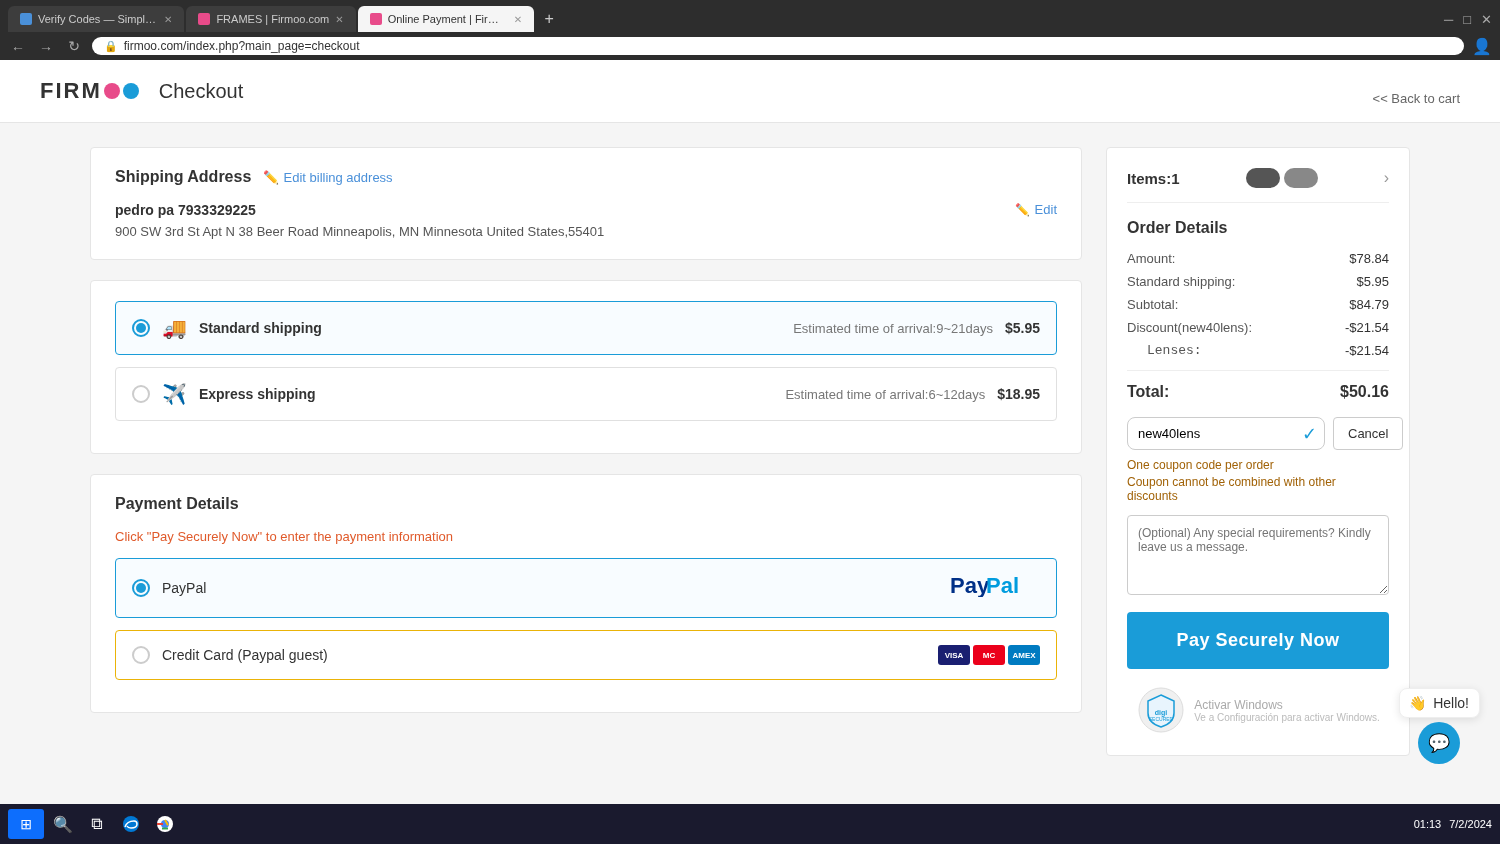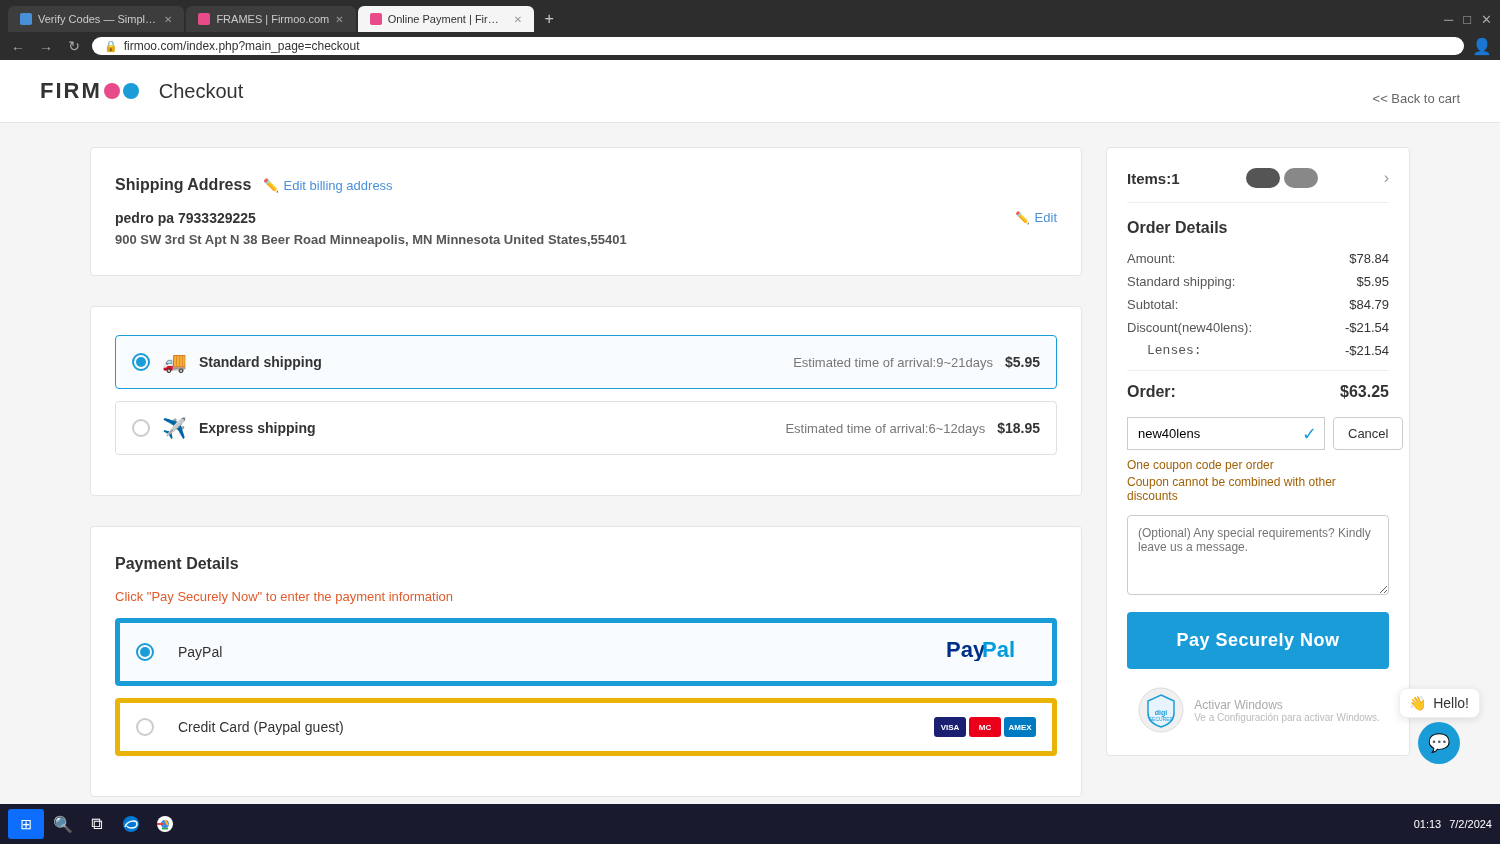"Shipping Address" .section { margin-bottom: 30px -> 20px; padding: 28px 24px -> 20px 24px }
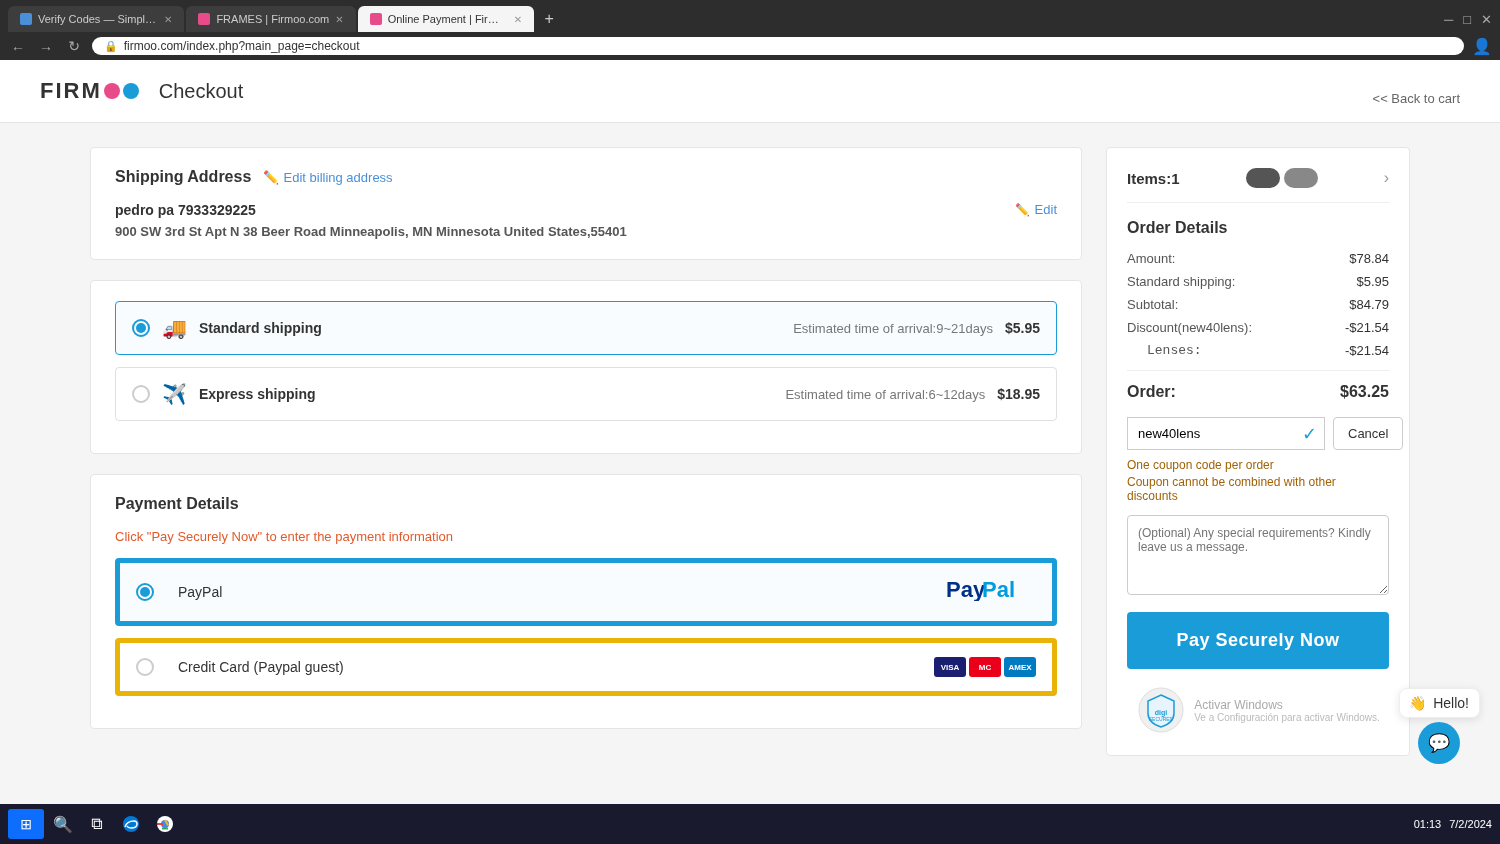"900 SW 3rd St Apt" .address-full { font-weight: bold -> none }
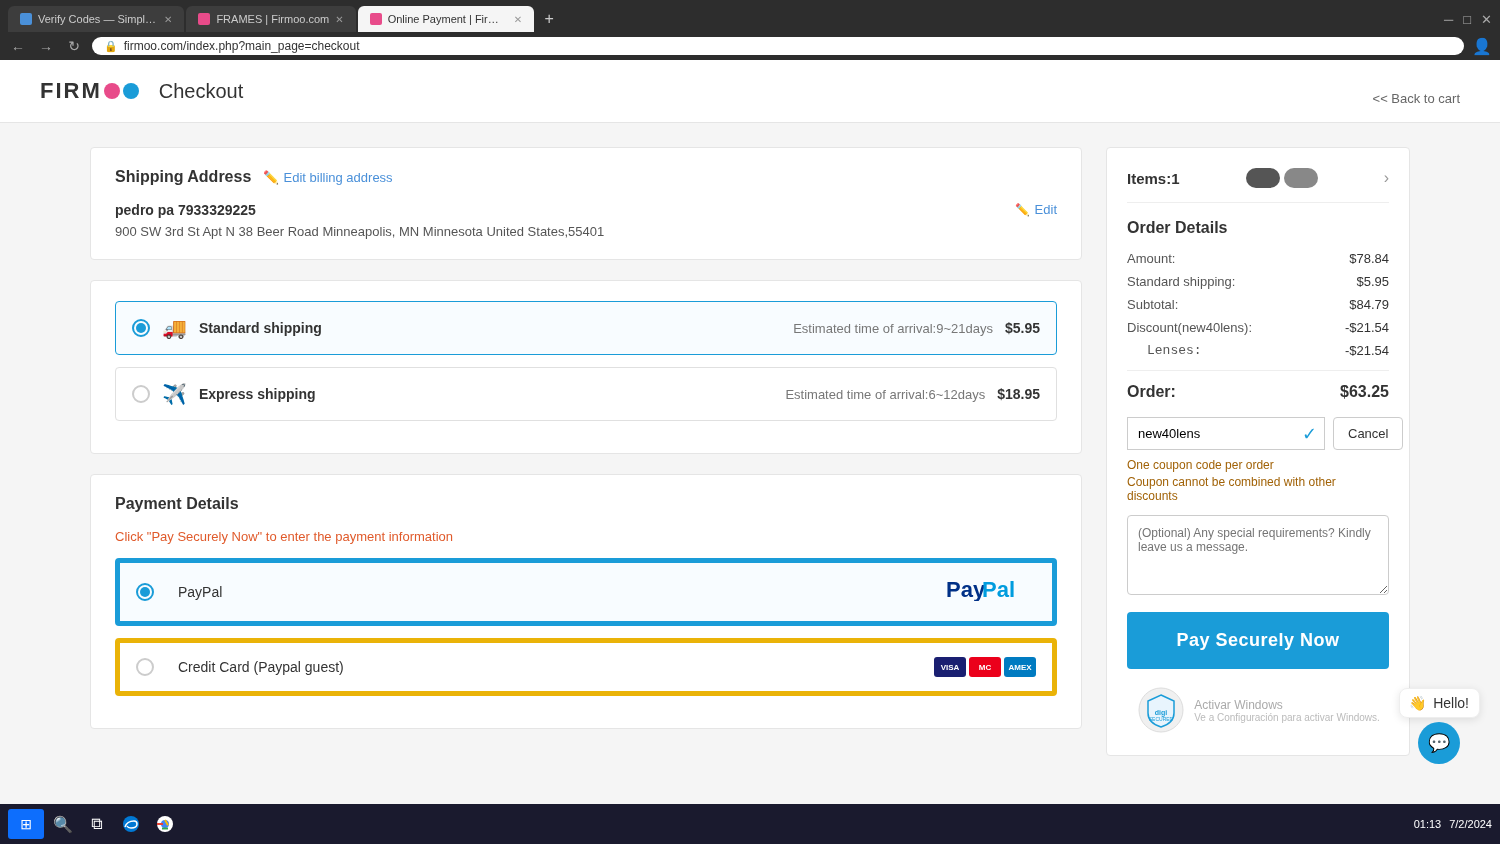"Order:" span { text: Order -> Total }
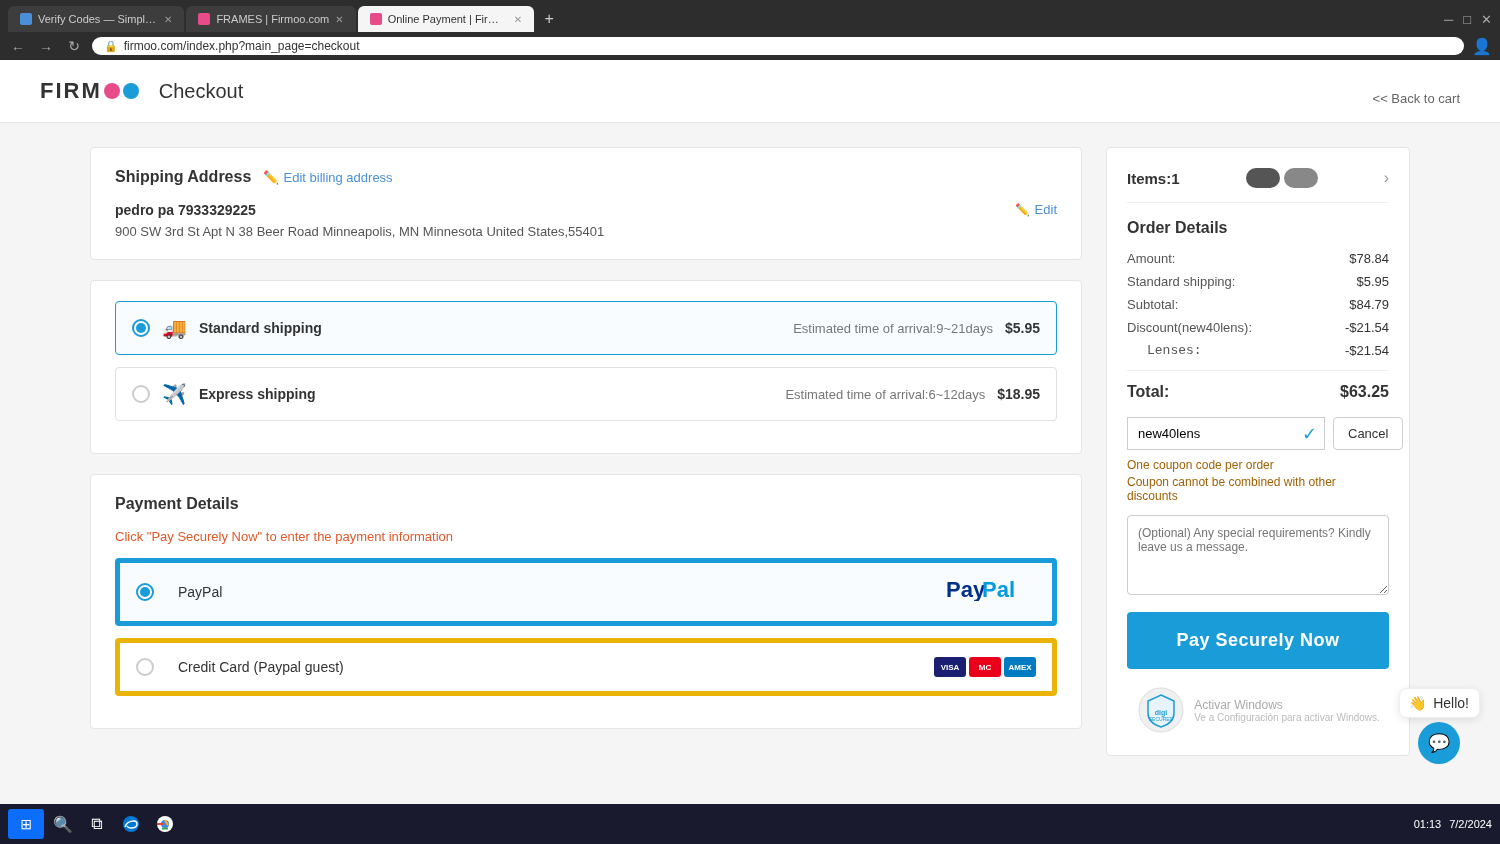"$63.25" span { text: $63.25 -> $50.16 }
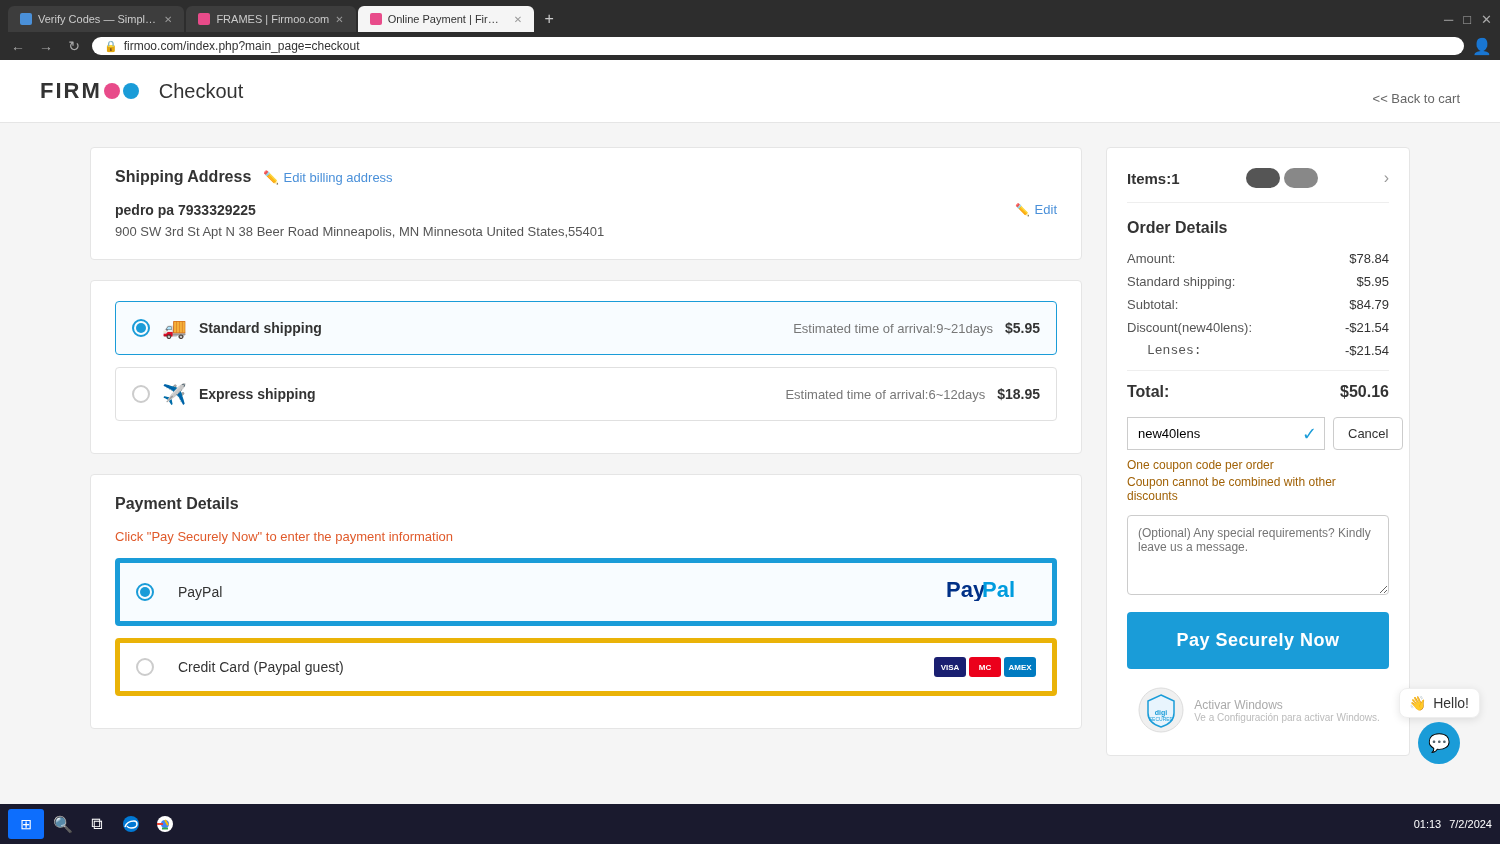"new40lens" .coupon-input { border-radius: 0 -> 8px }
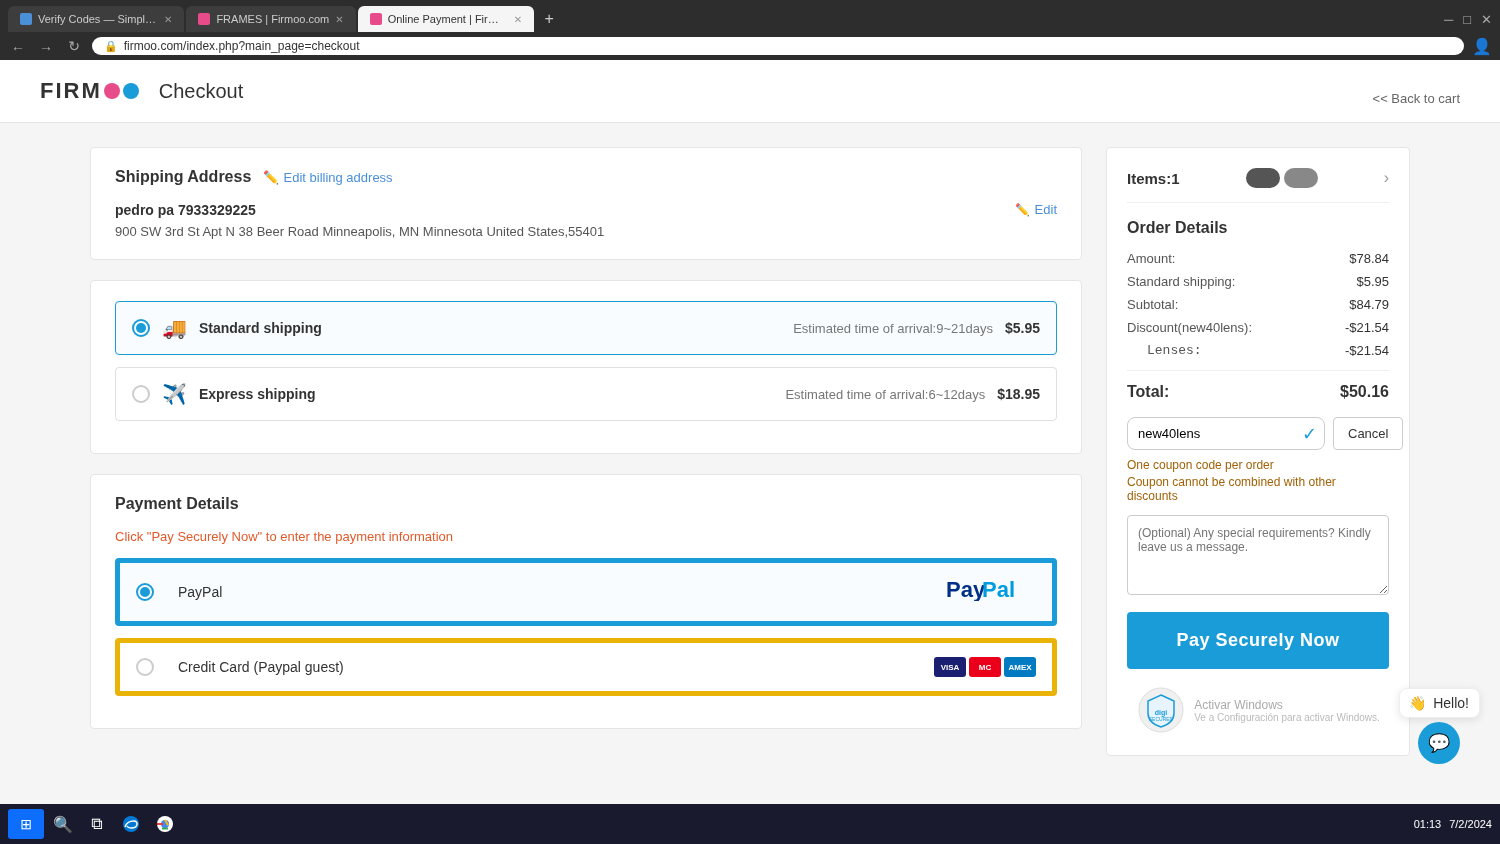"PayPal" .payment-option { border: 5px solid #eab308 -> 1px solid #eab308; gap: 24px -> 12px }
